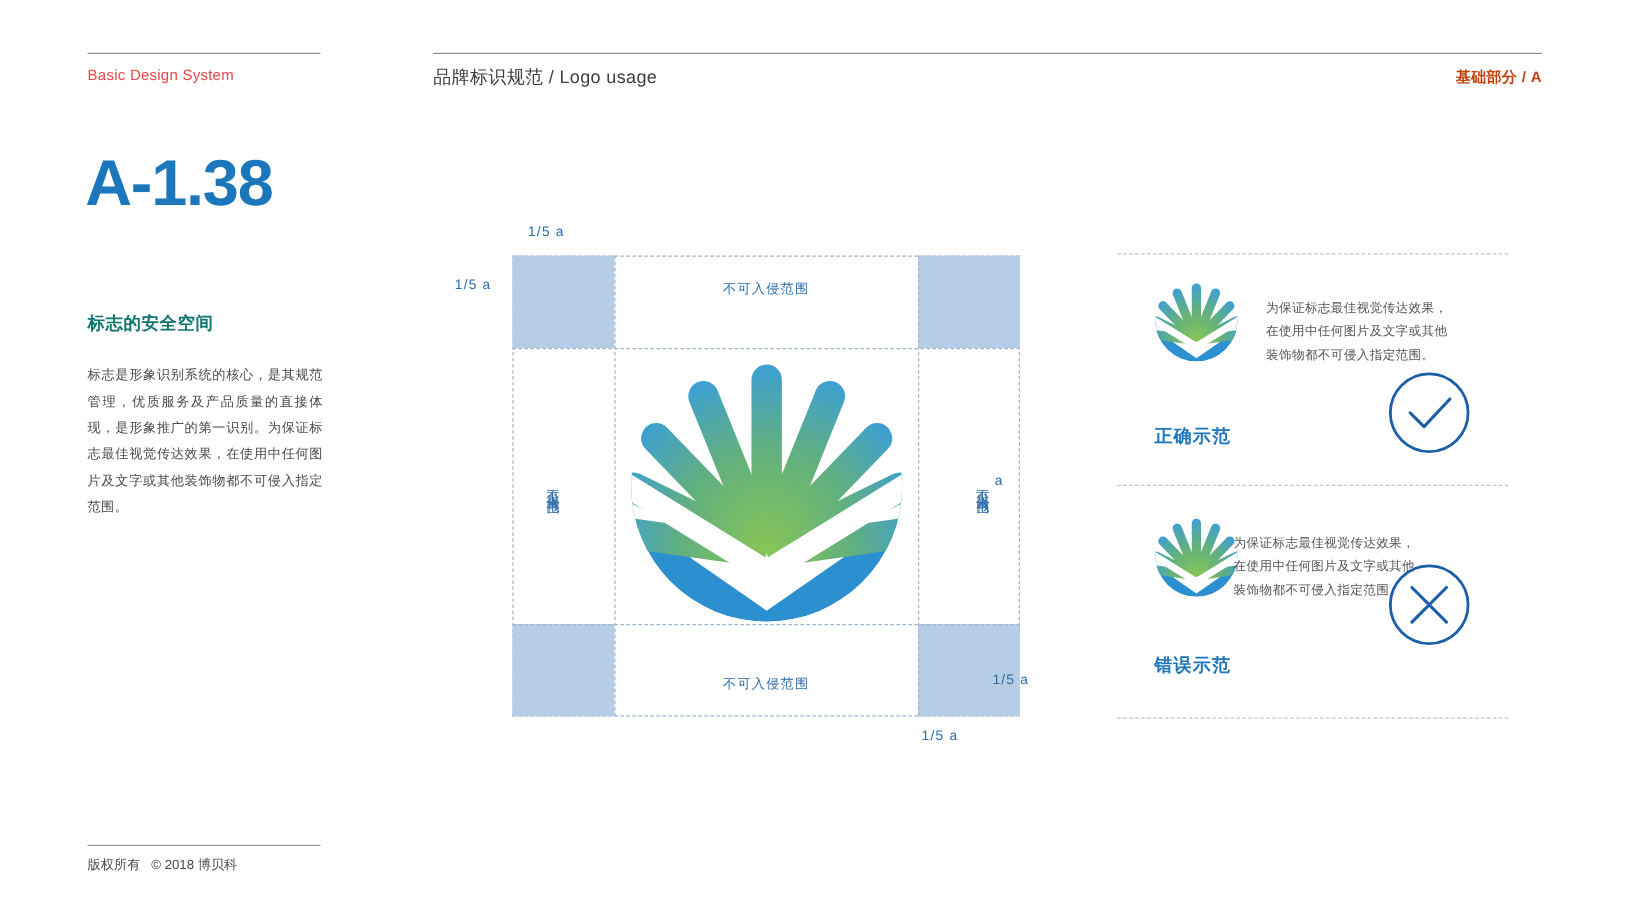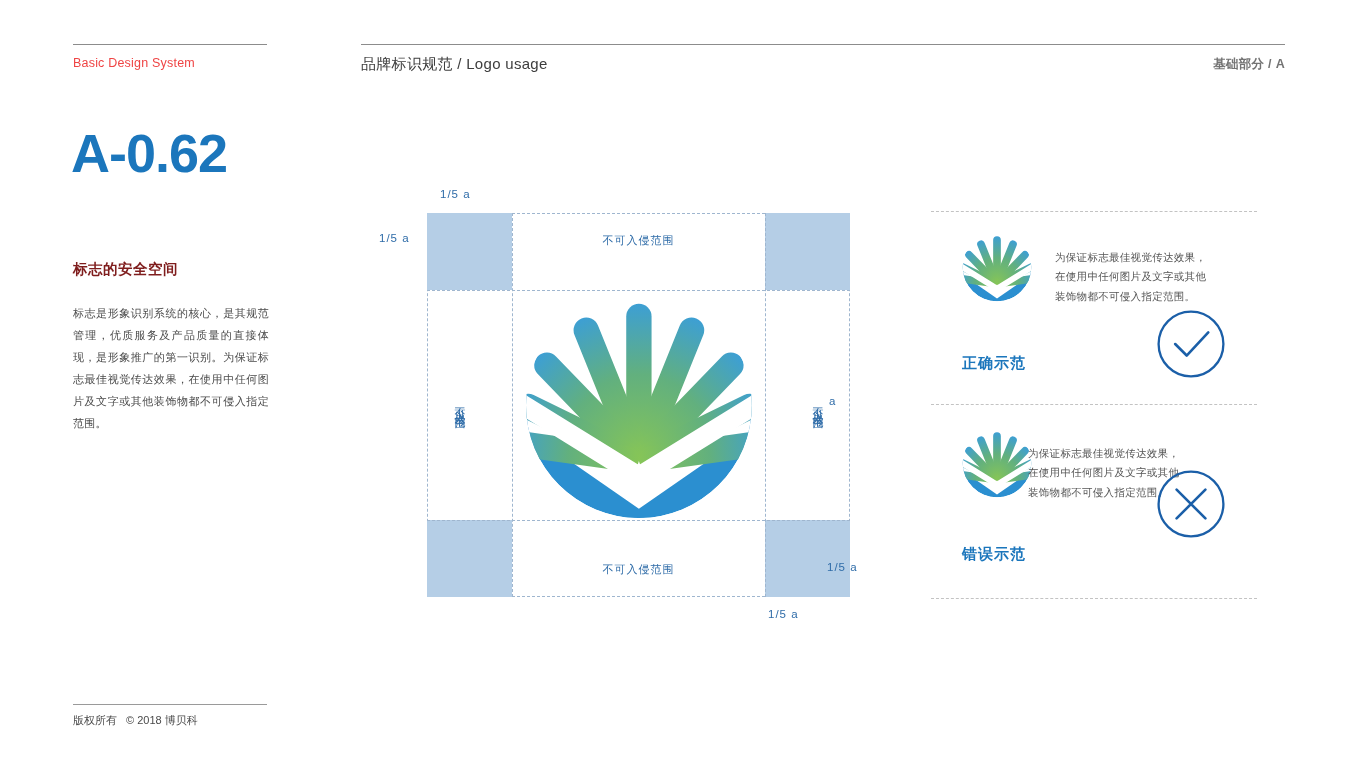"基础部分 / A" .head-right { color: #737373 -> #c2410c }
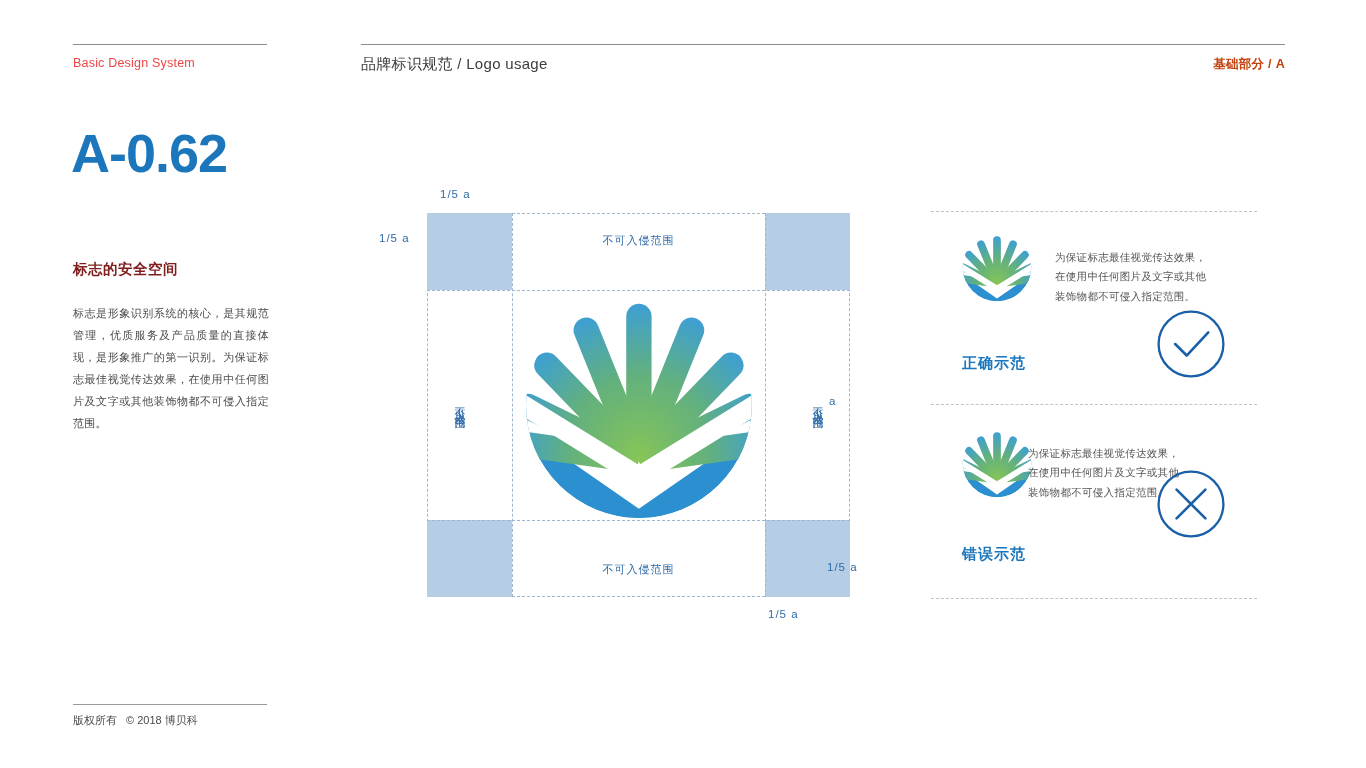"A-0.62" div.page-code { text: A-0.62 -> A-1.38 }
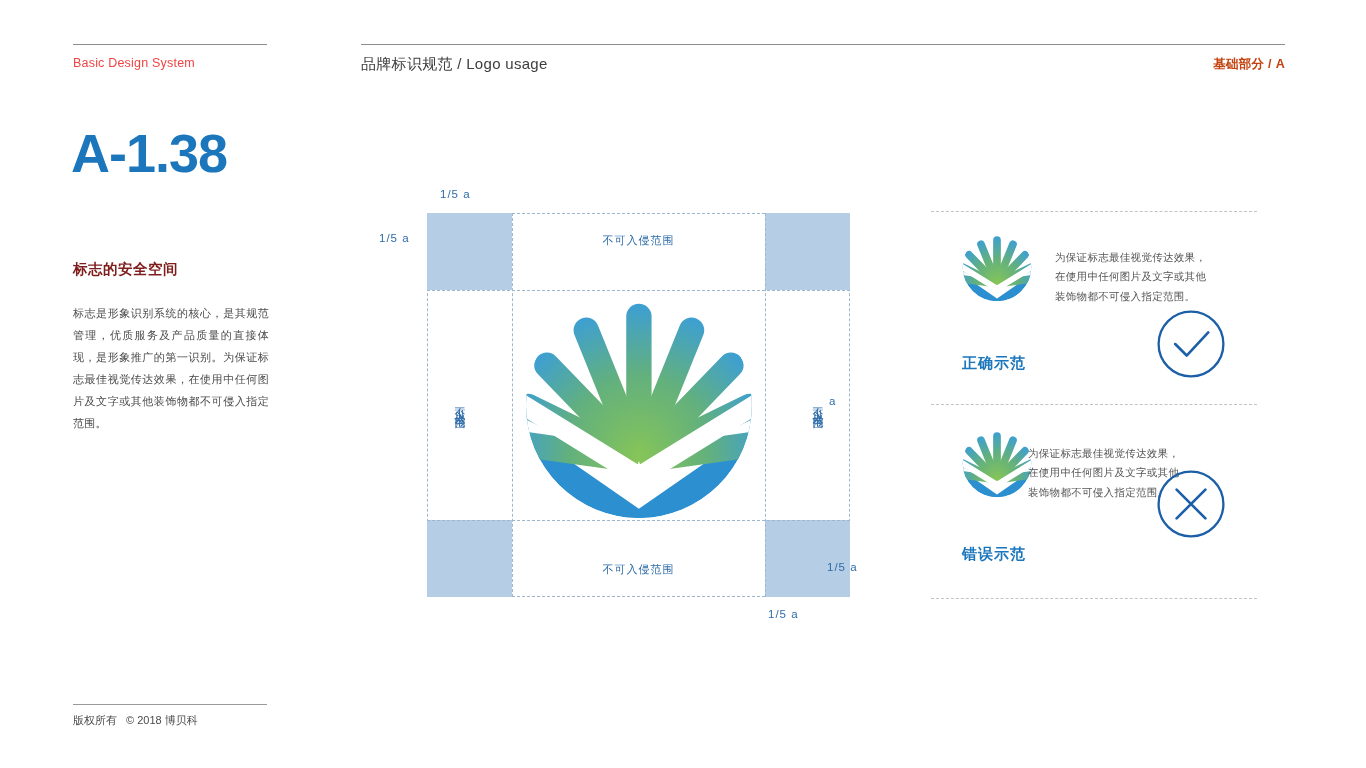"标志的安全空间" .section-title { color: #7f1d1d -> #0f766e }
